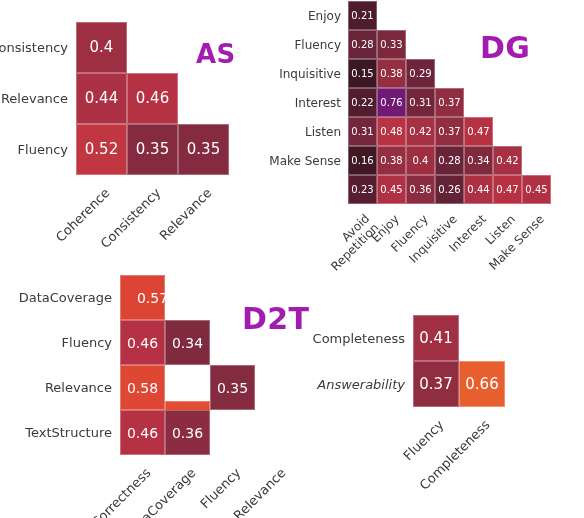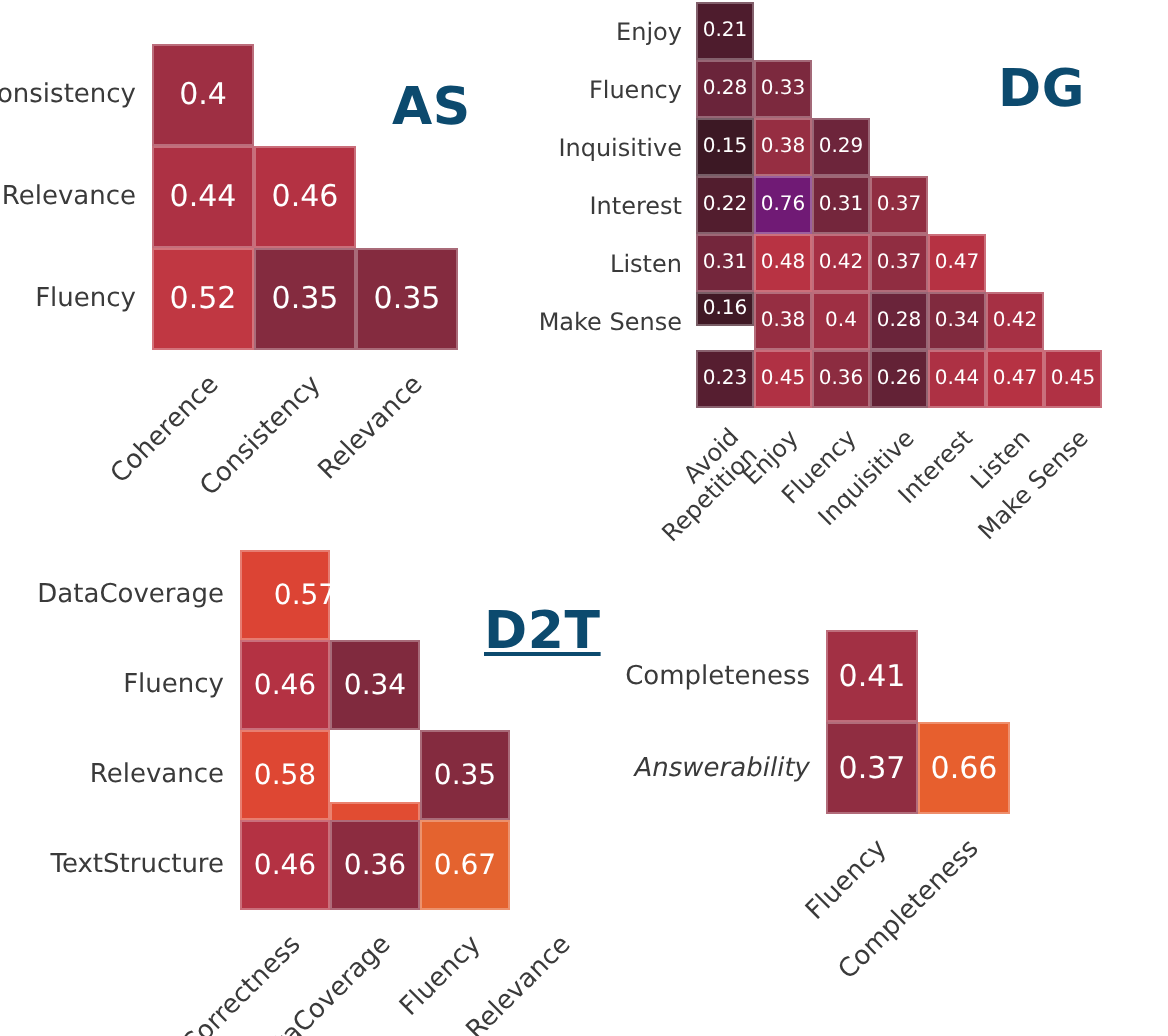"AS" .panel-title { color: #0c4a6e -> #a21caf }
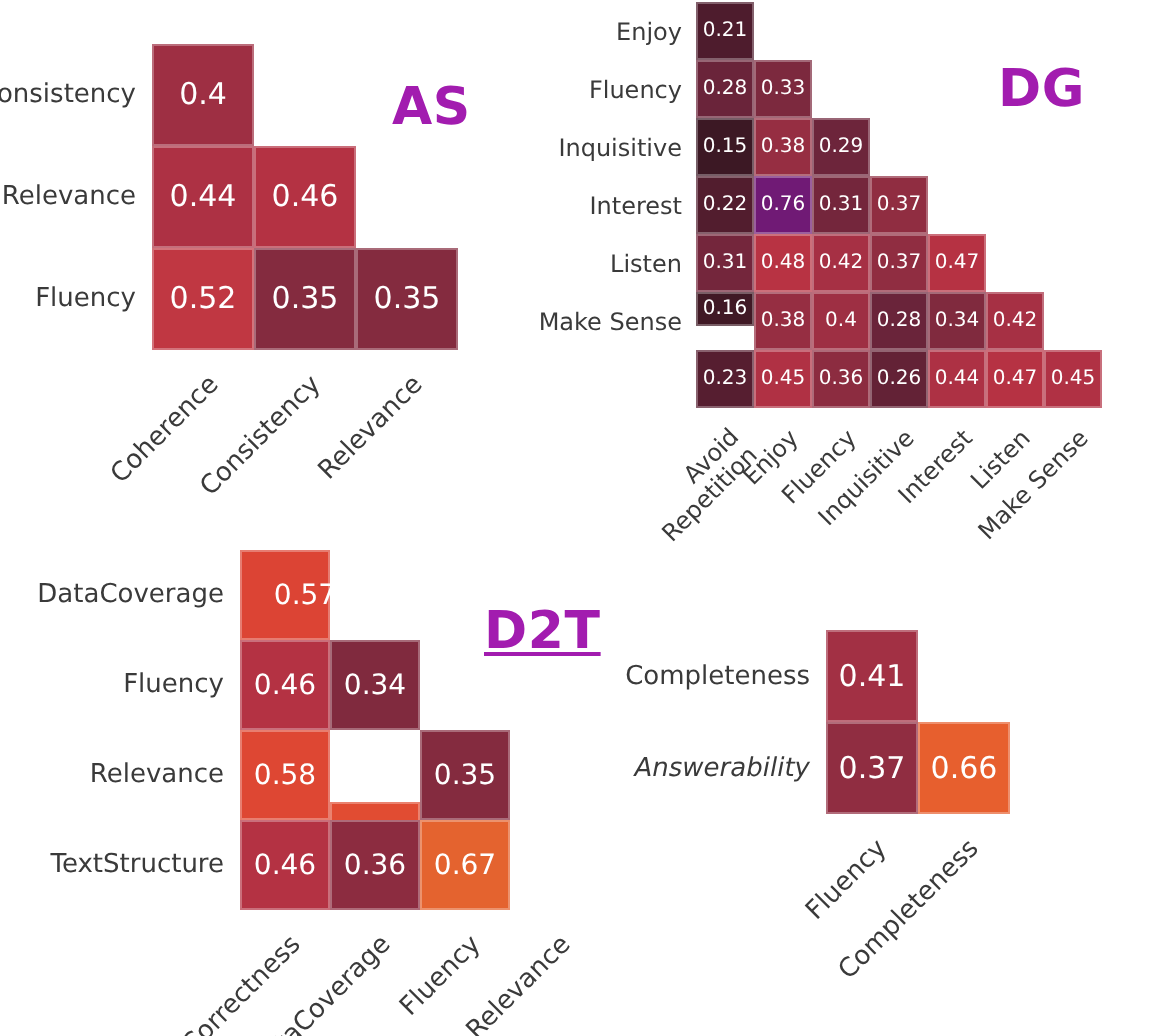"DG" div.panel-title { font-size: 26px -> 30px; left: 207px -> 188px }
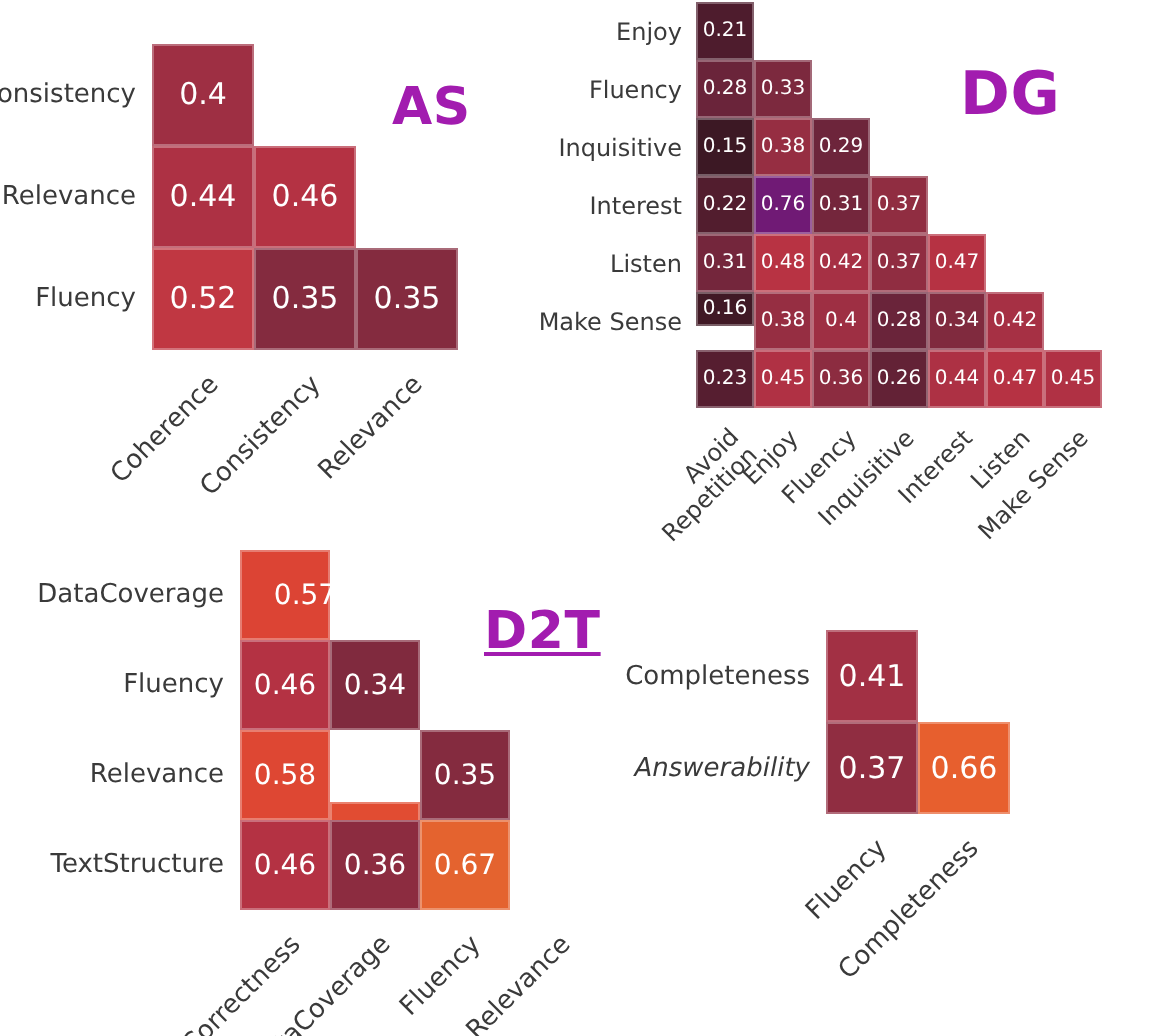"0.16" div.cell { height: 17px -> 29px }
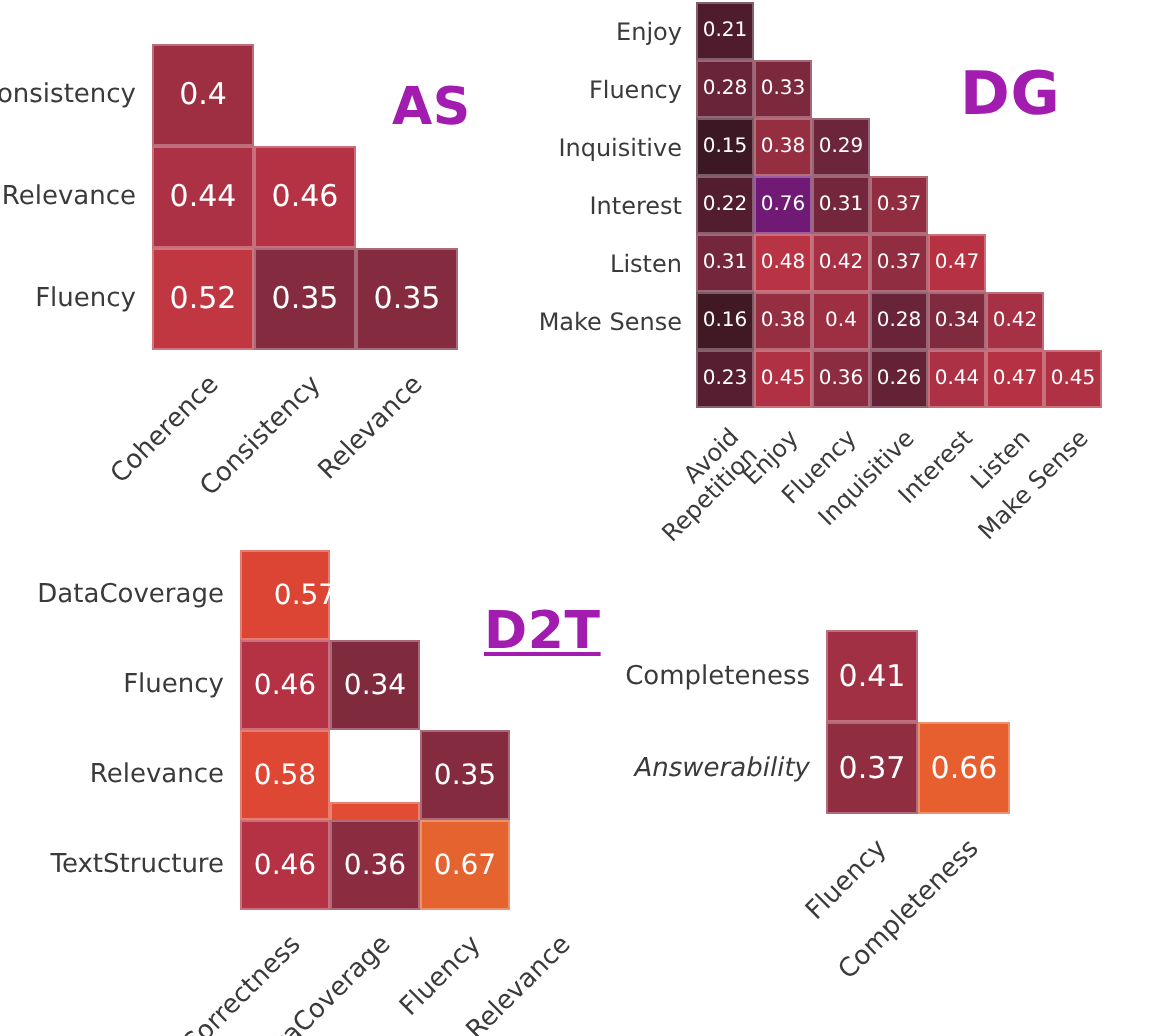"D2T" div.panel-title { font-size: 26px -> 30px; text-decoration: underline -> none }
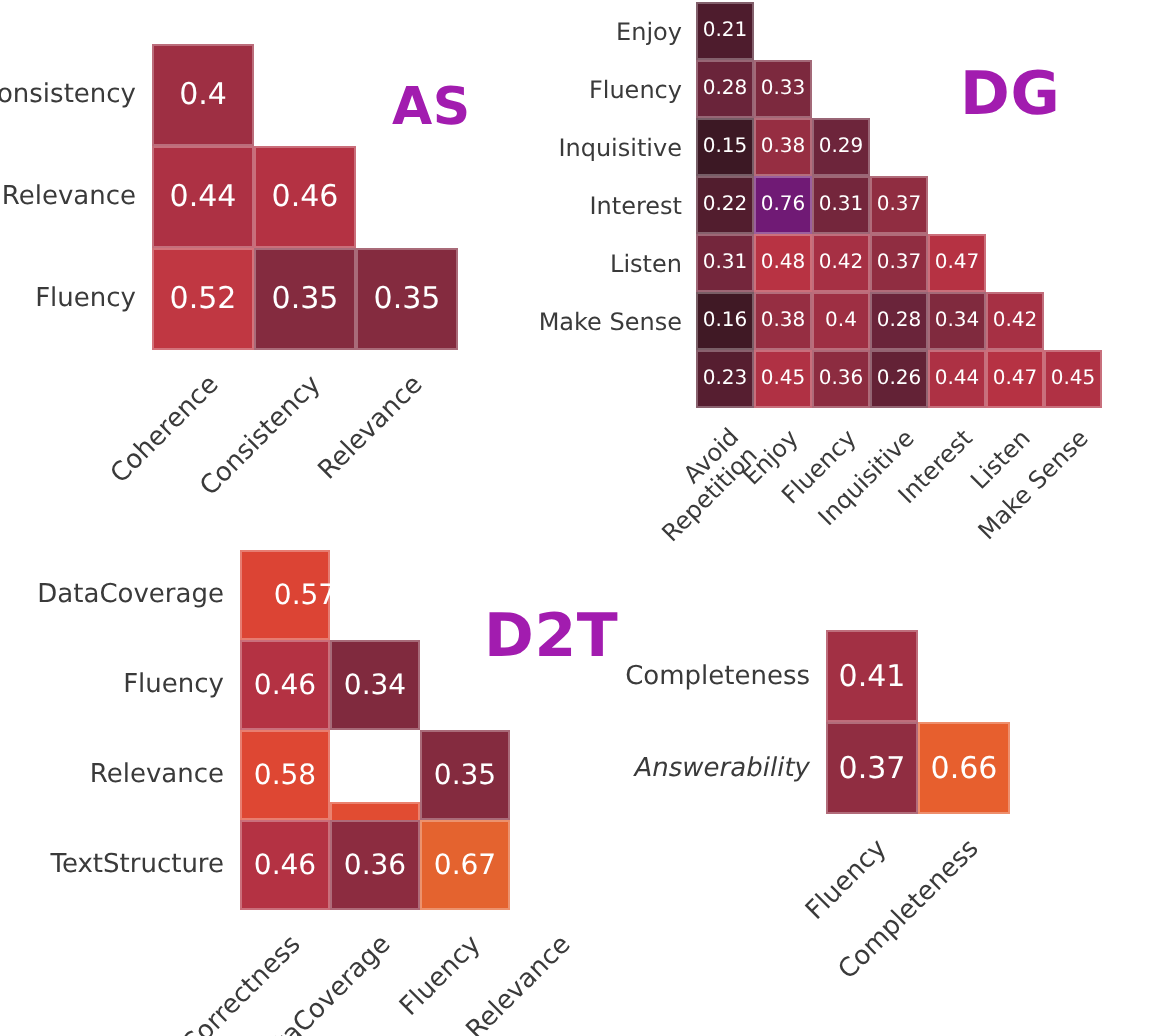"0.67" div.cell { html: <div>0.67</div> -> none }
